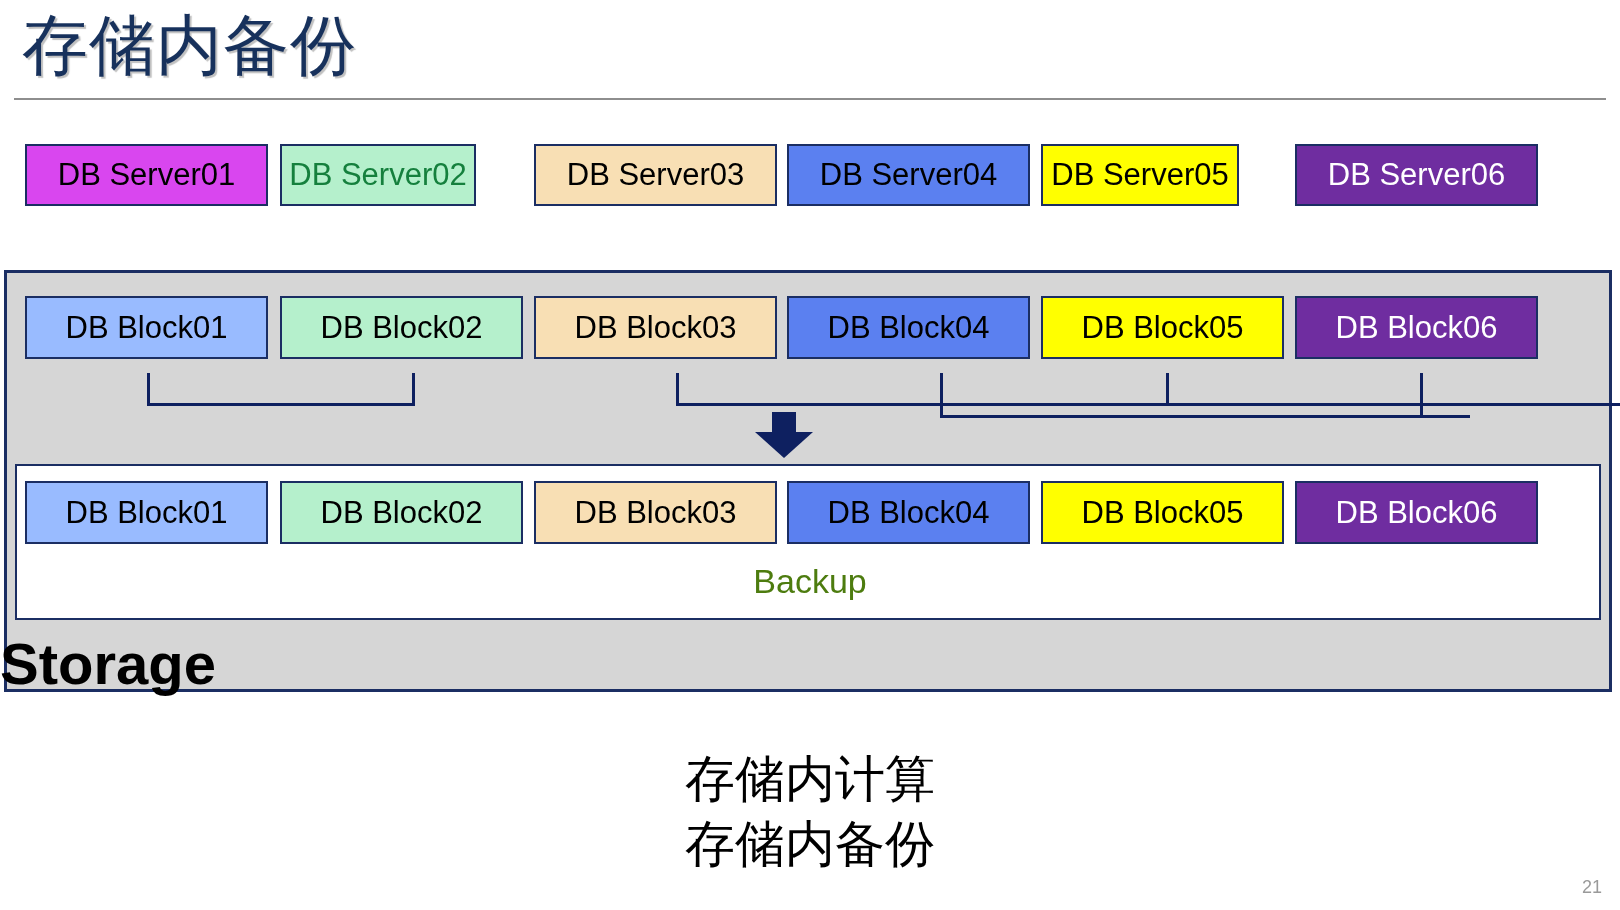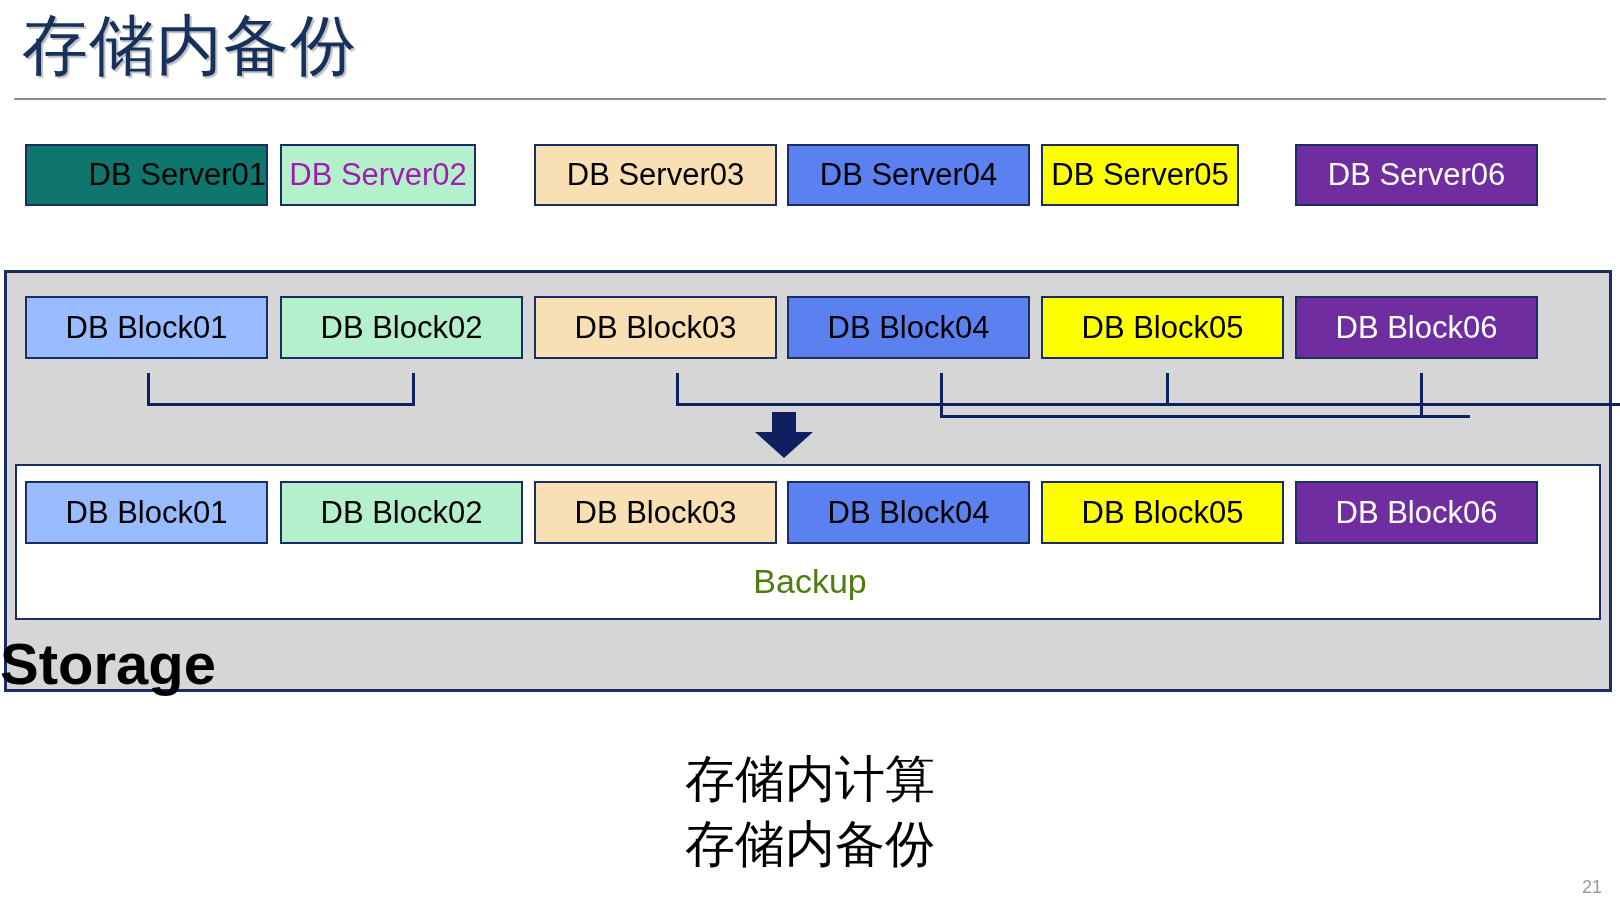"DB Server01" div.cbox { background: #0f766e -> #d946ef; justify-content: flex-end -> none }
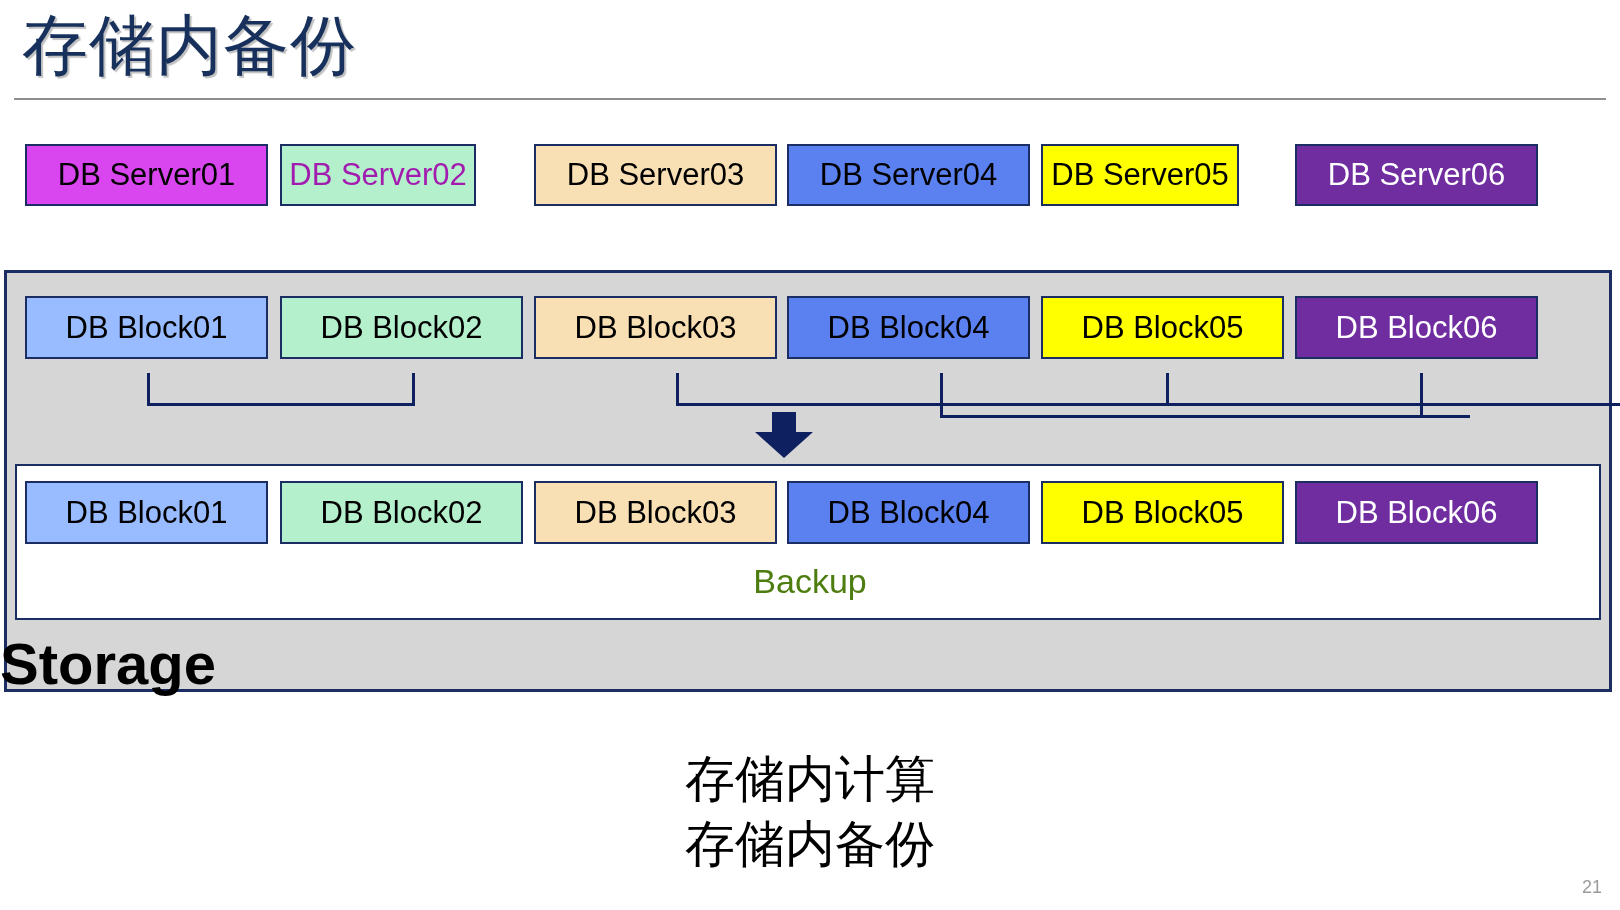"DB Server02" div.cbox { color: #a21caf -> #15803d }
